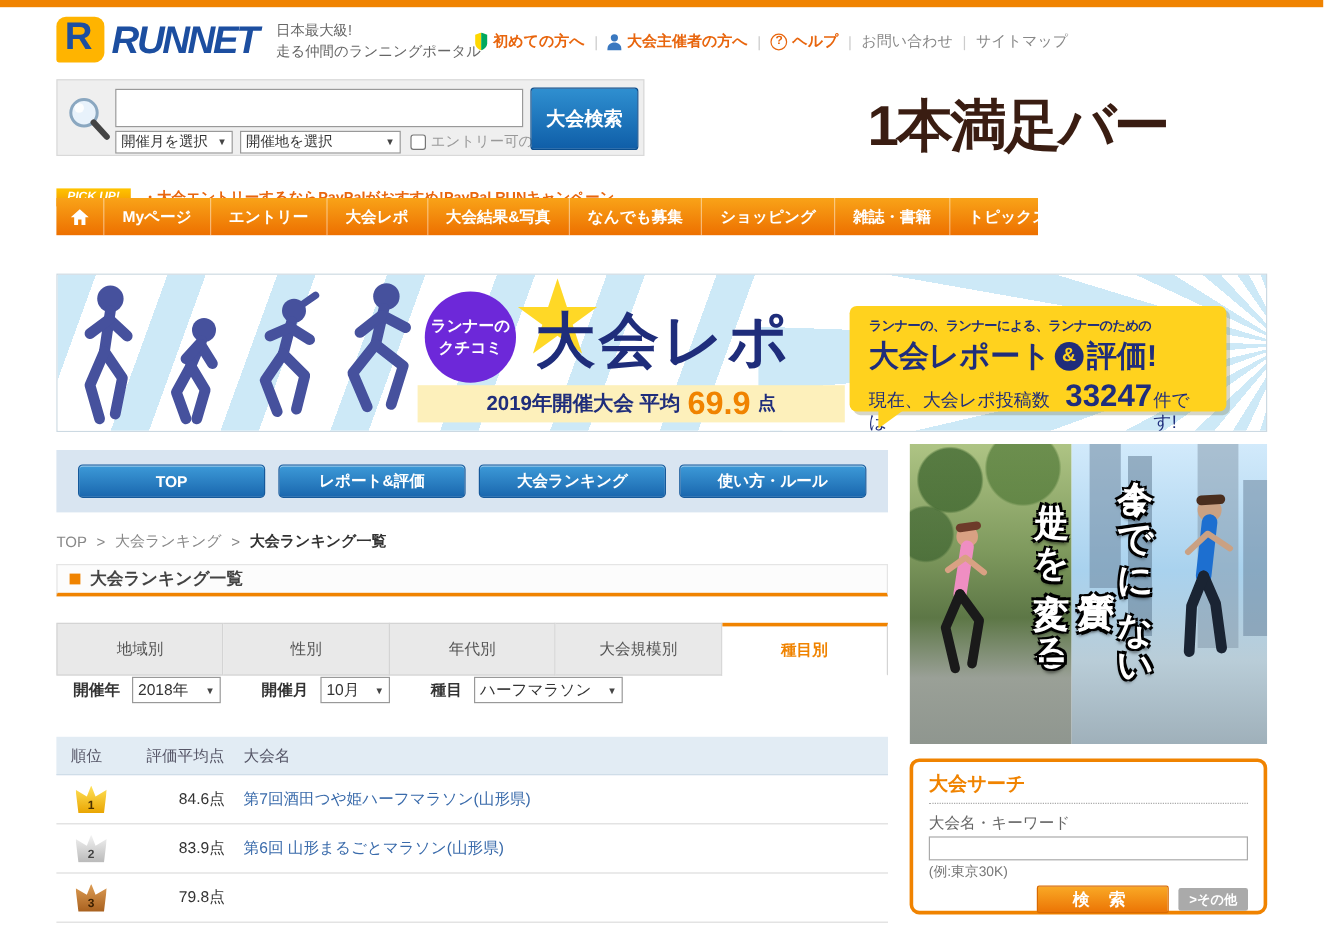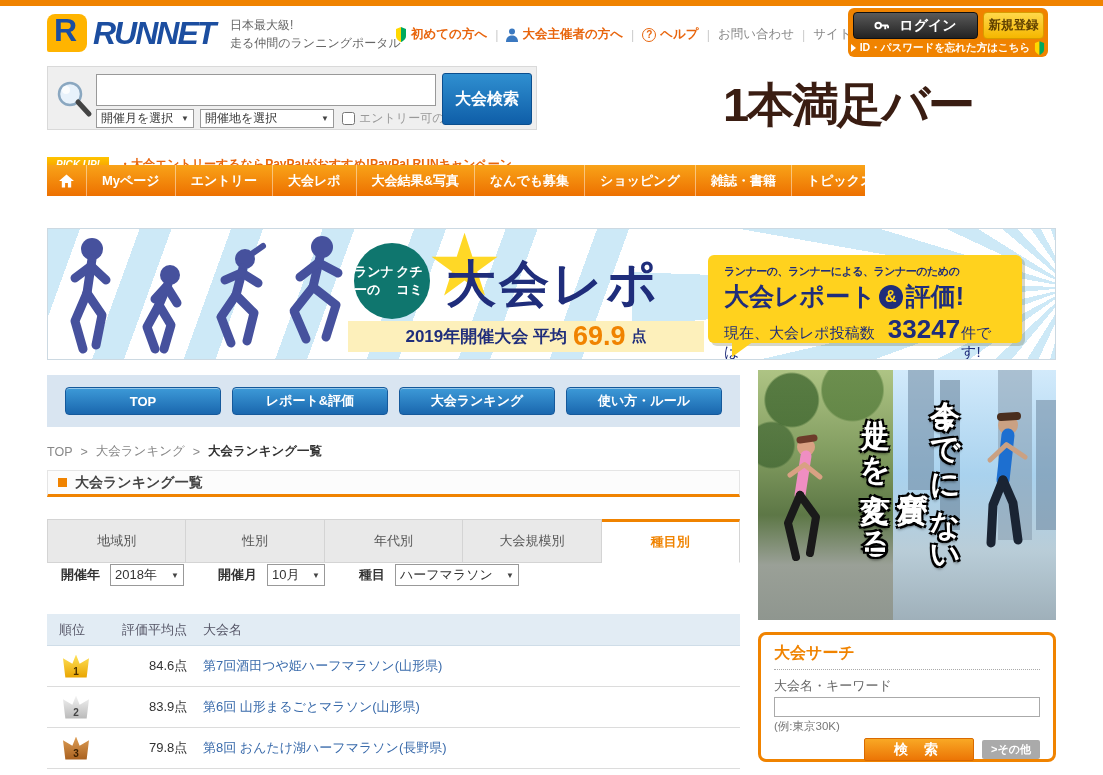"ログイン" div.loginbox { html: <div> <div> <svg> <circle></circle> <path></path> </svg> <span>ログイン</span> </div> <div> <span>新規登録</span> </div> <div> <i></i> <span>ID・パスワードを忘れた方はこちら</span> <svg> <path></path> <path></path> </svg> </div> </div> -> none }
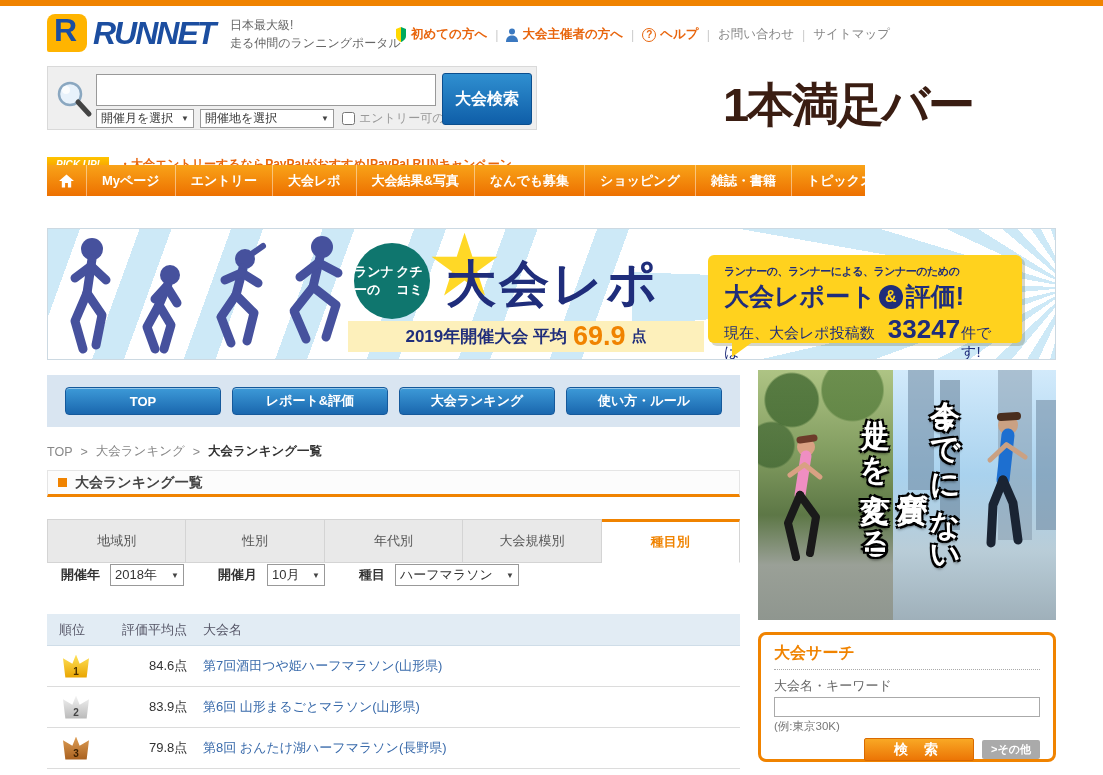"ランナーの" .hero-badge { background: #0f766e -> #6d28d9; flex-direction: none -> column }
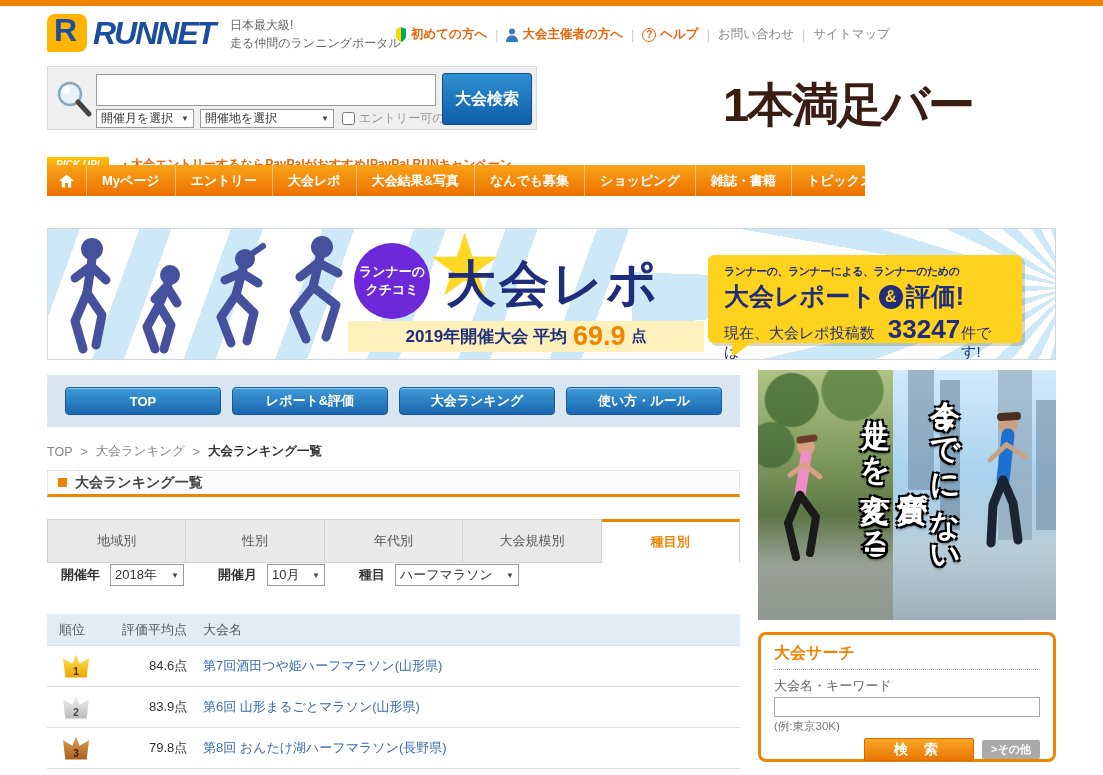"第8回 おんたけ湖ハーフマラソン(長野県)" span.ename { html: <span>第8回 おんたけ湖ハーフマラソン(長野県)</span> -> none }
